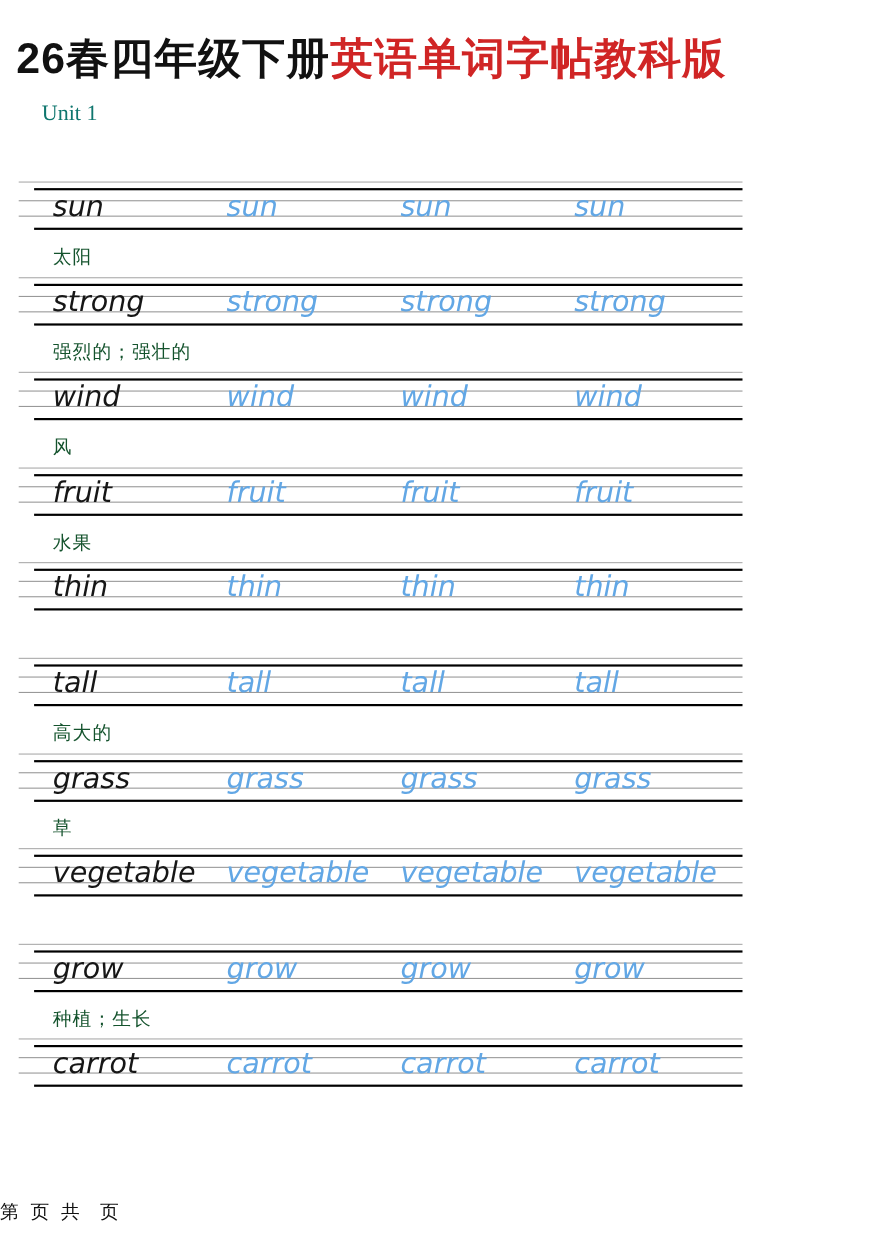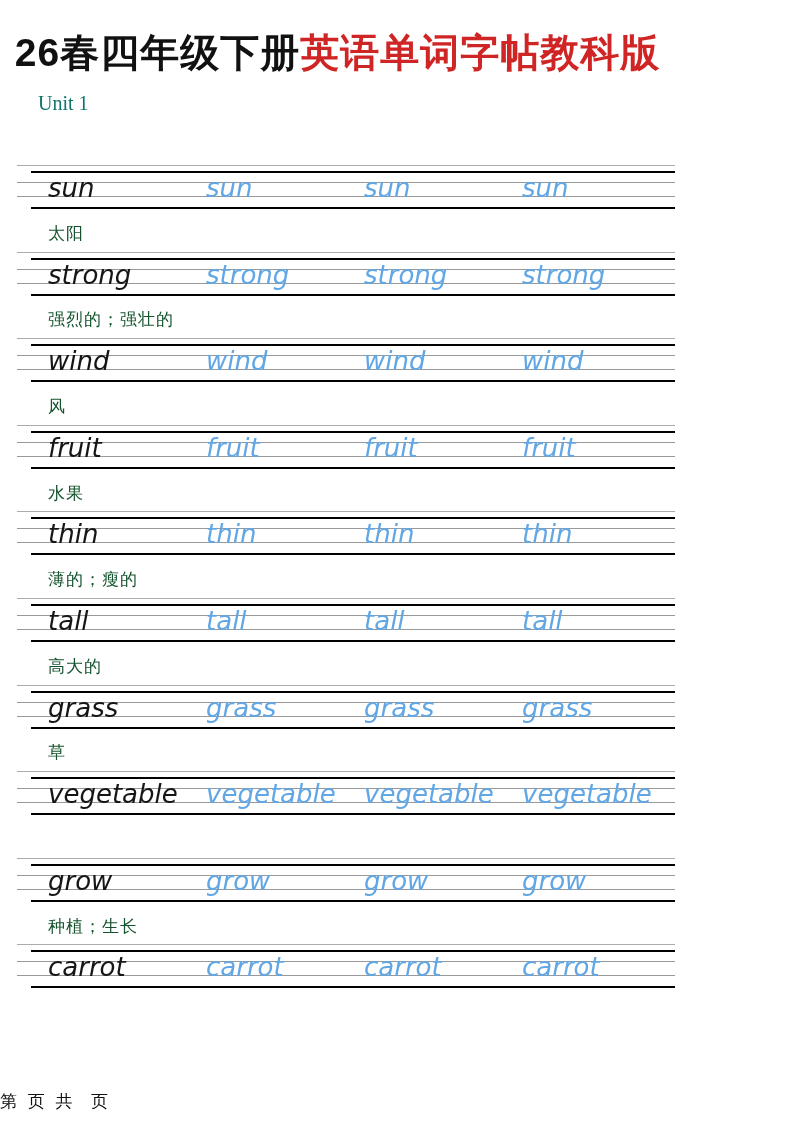"薄的；瘦的" div.meaning { html: <div>薄的；瘦的</div> -> none }
